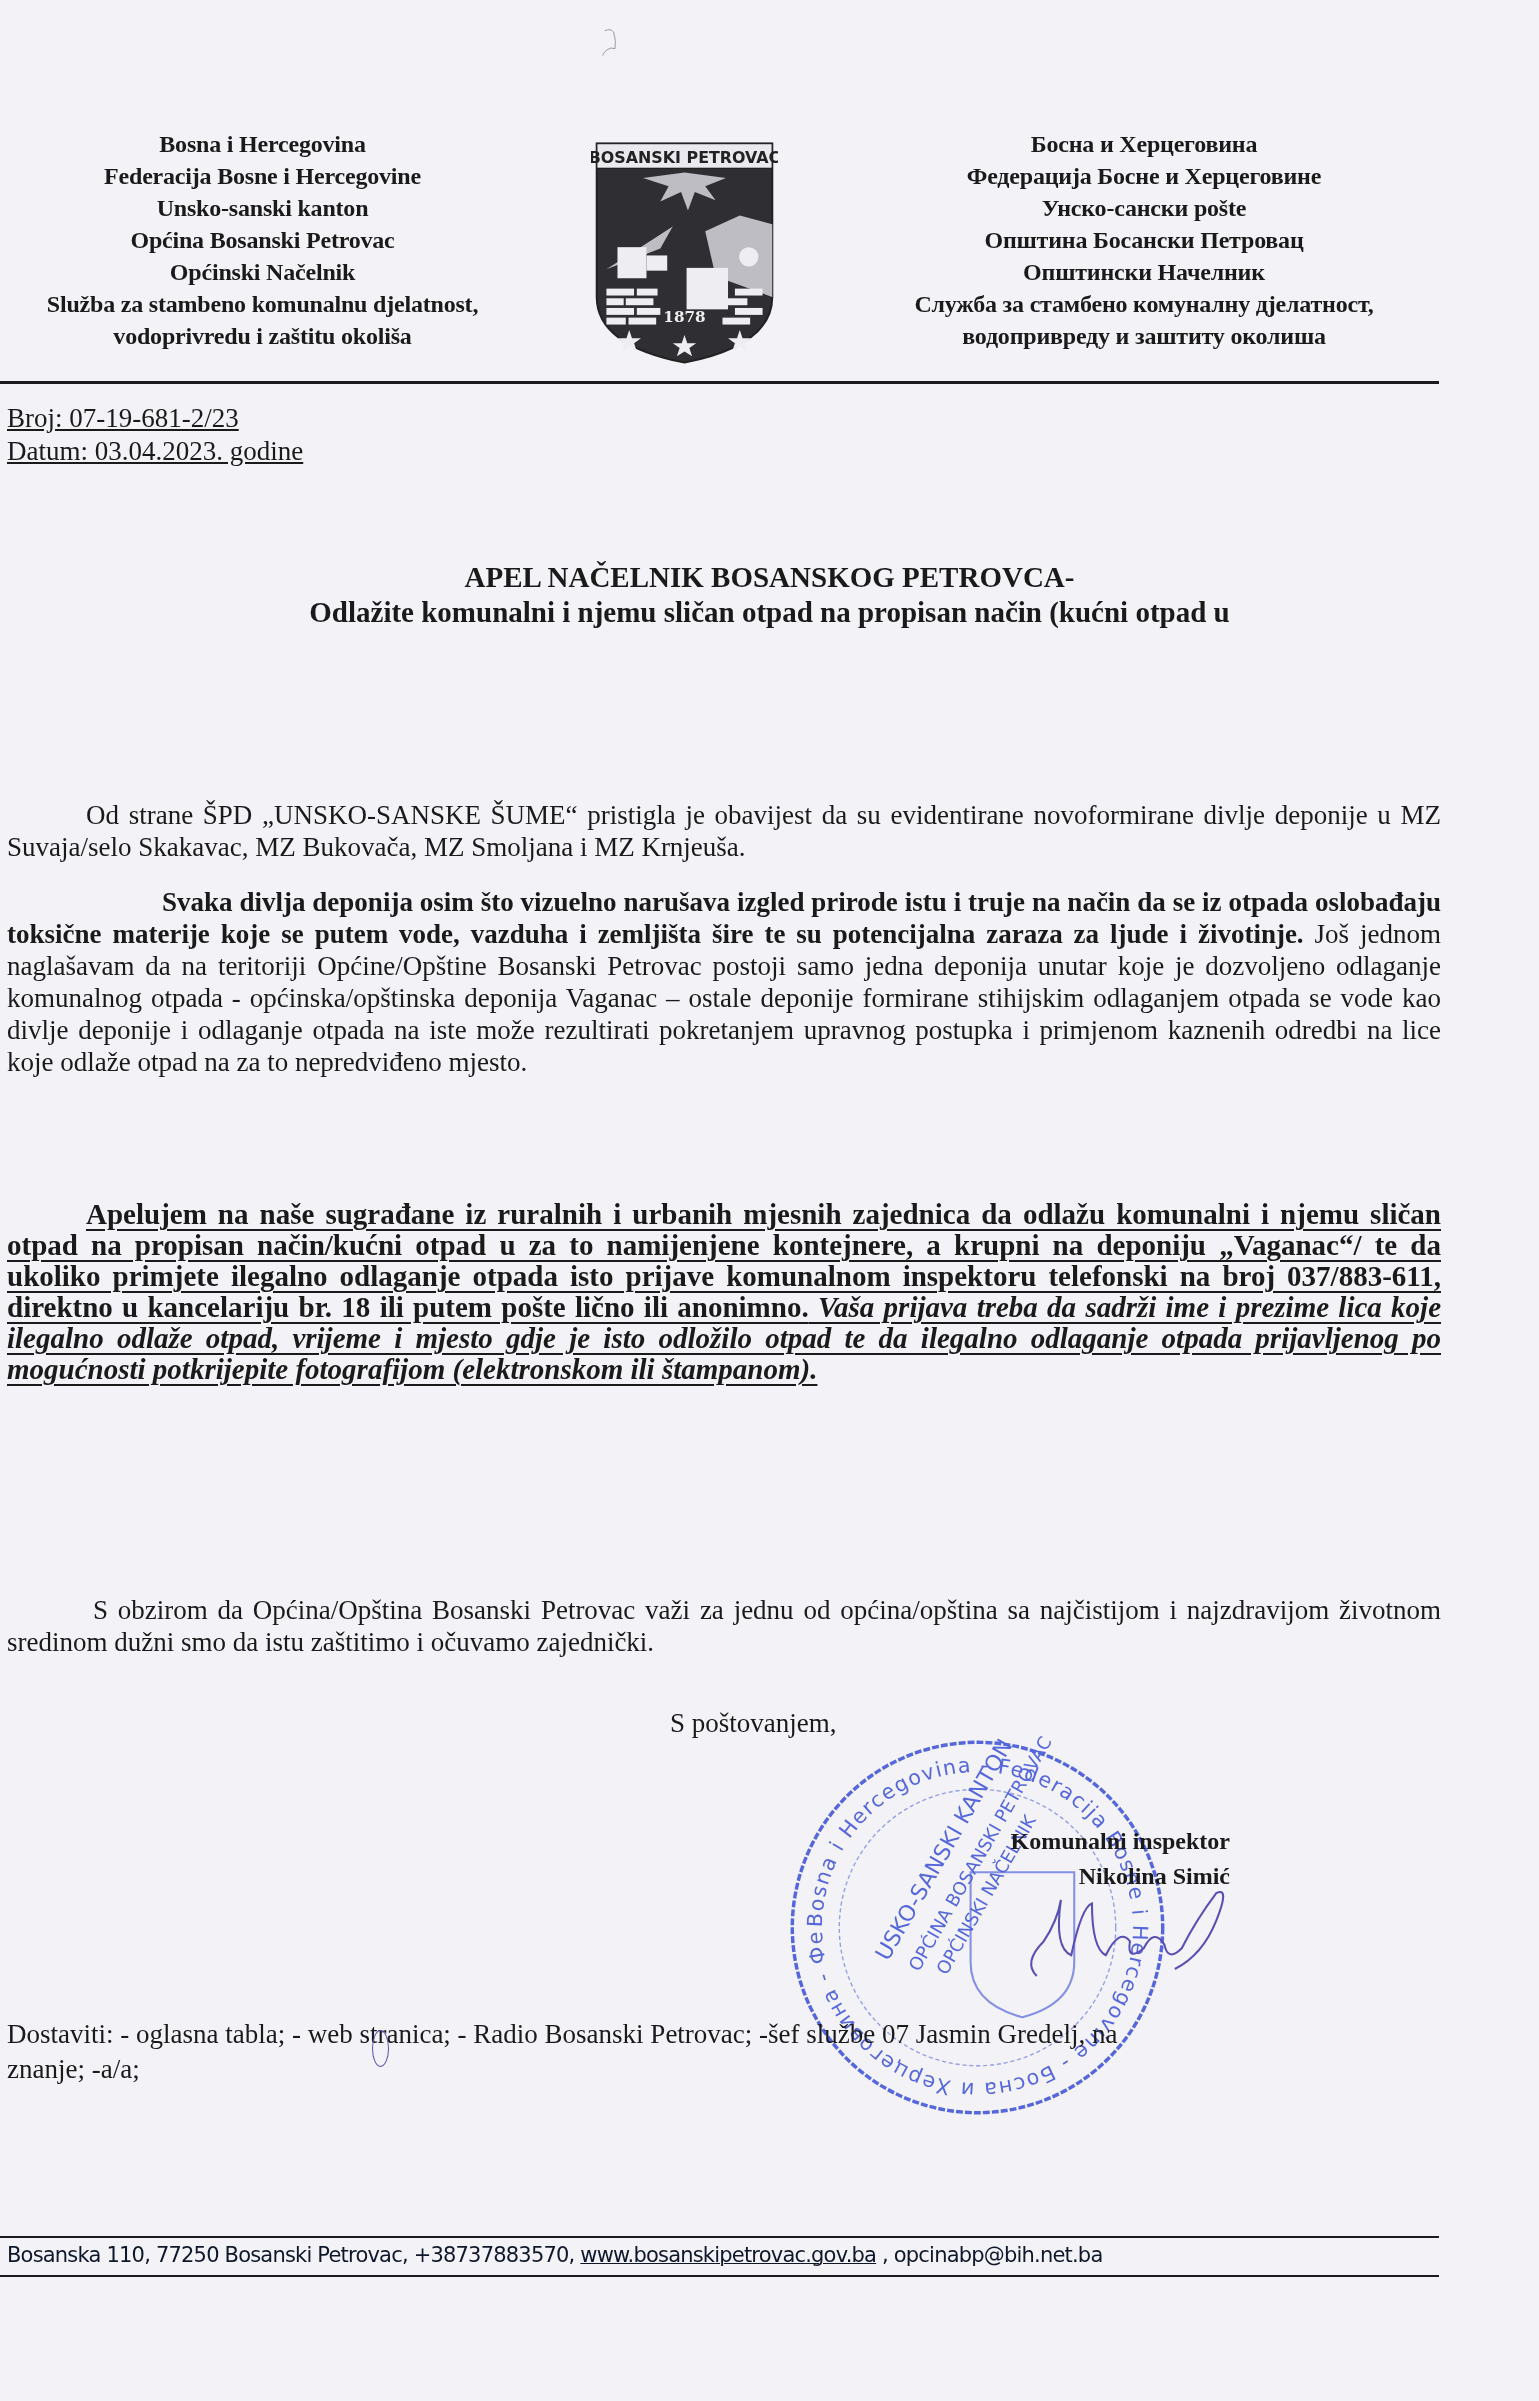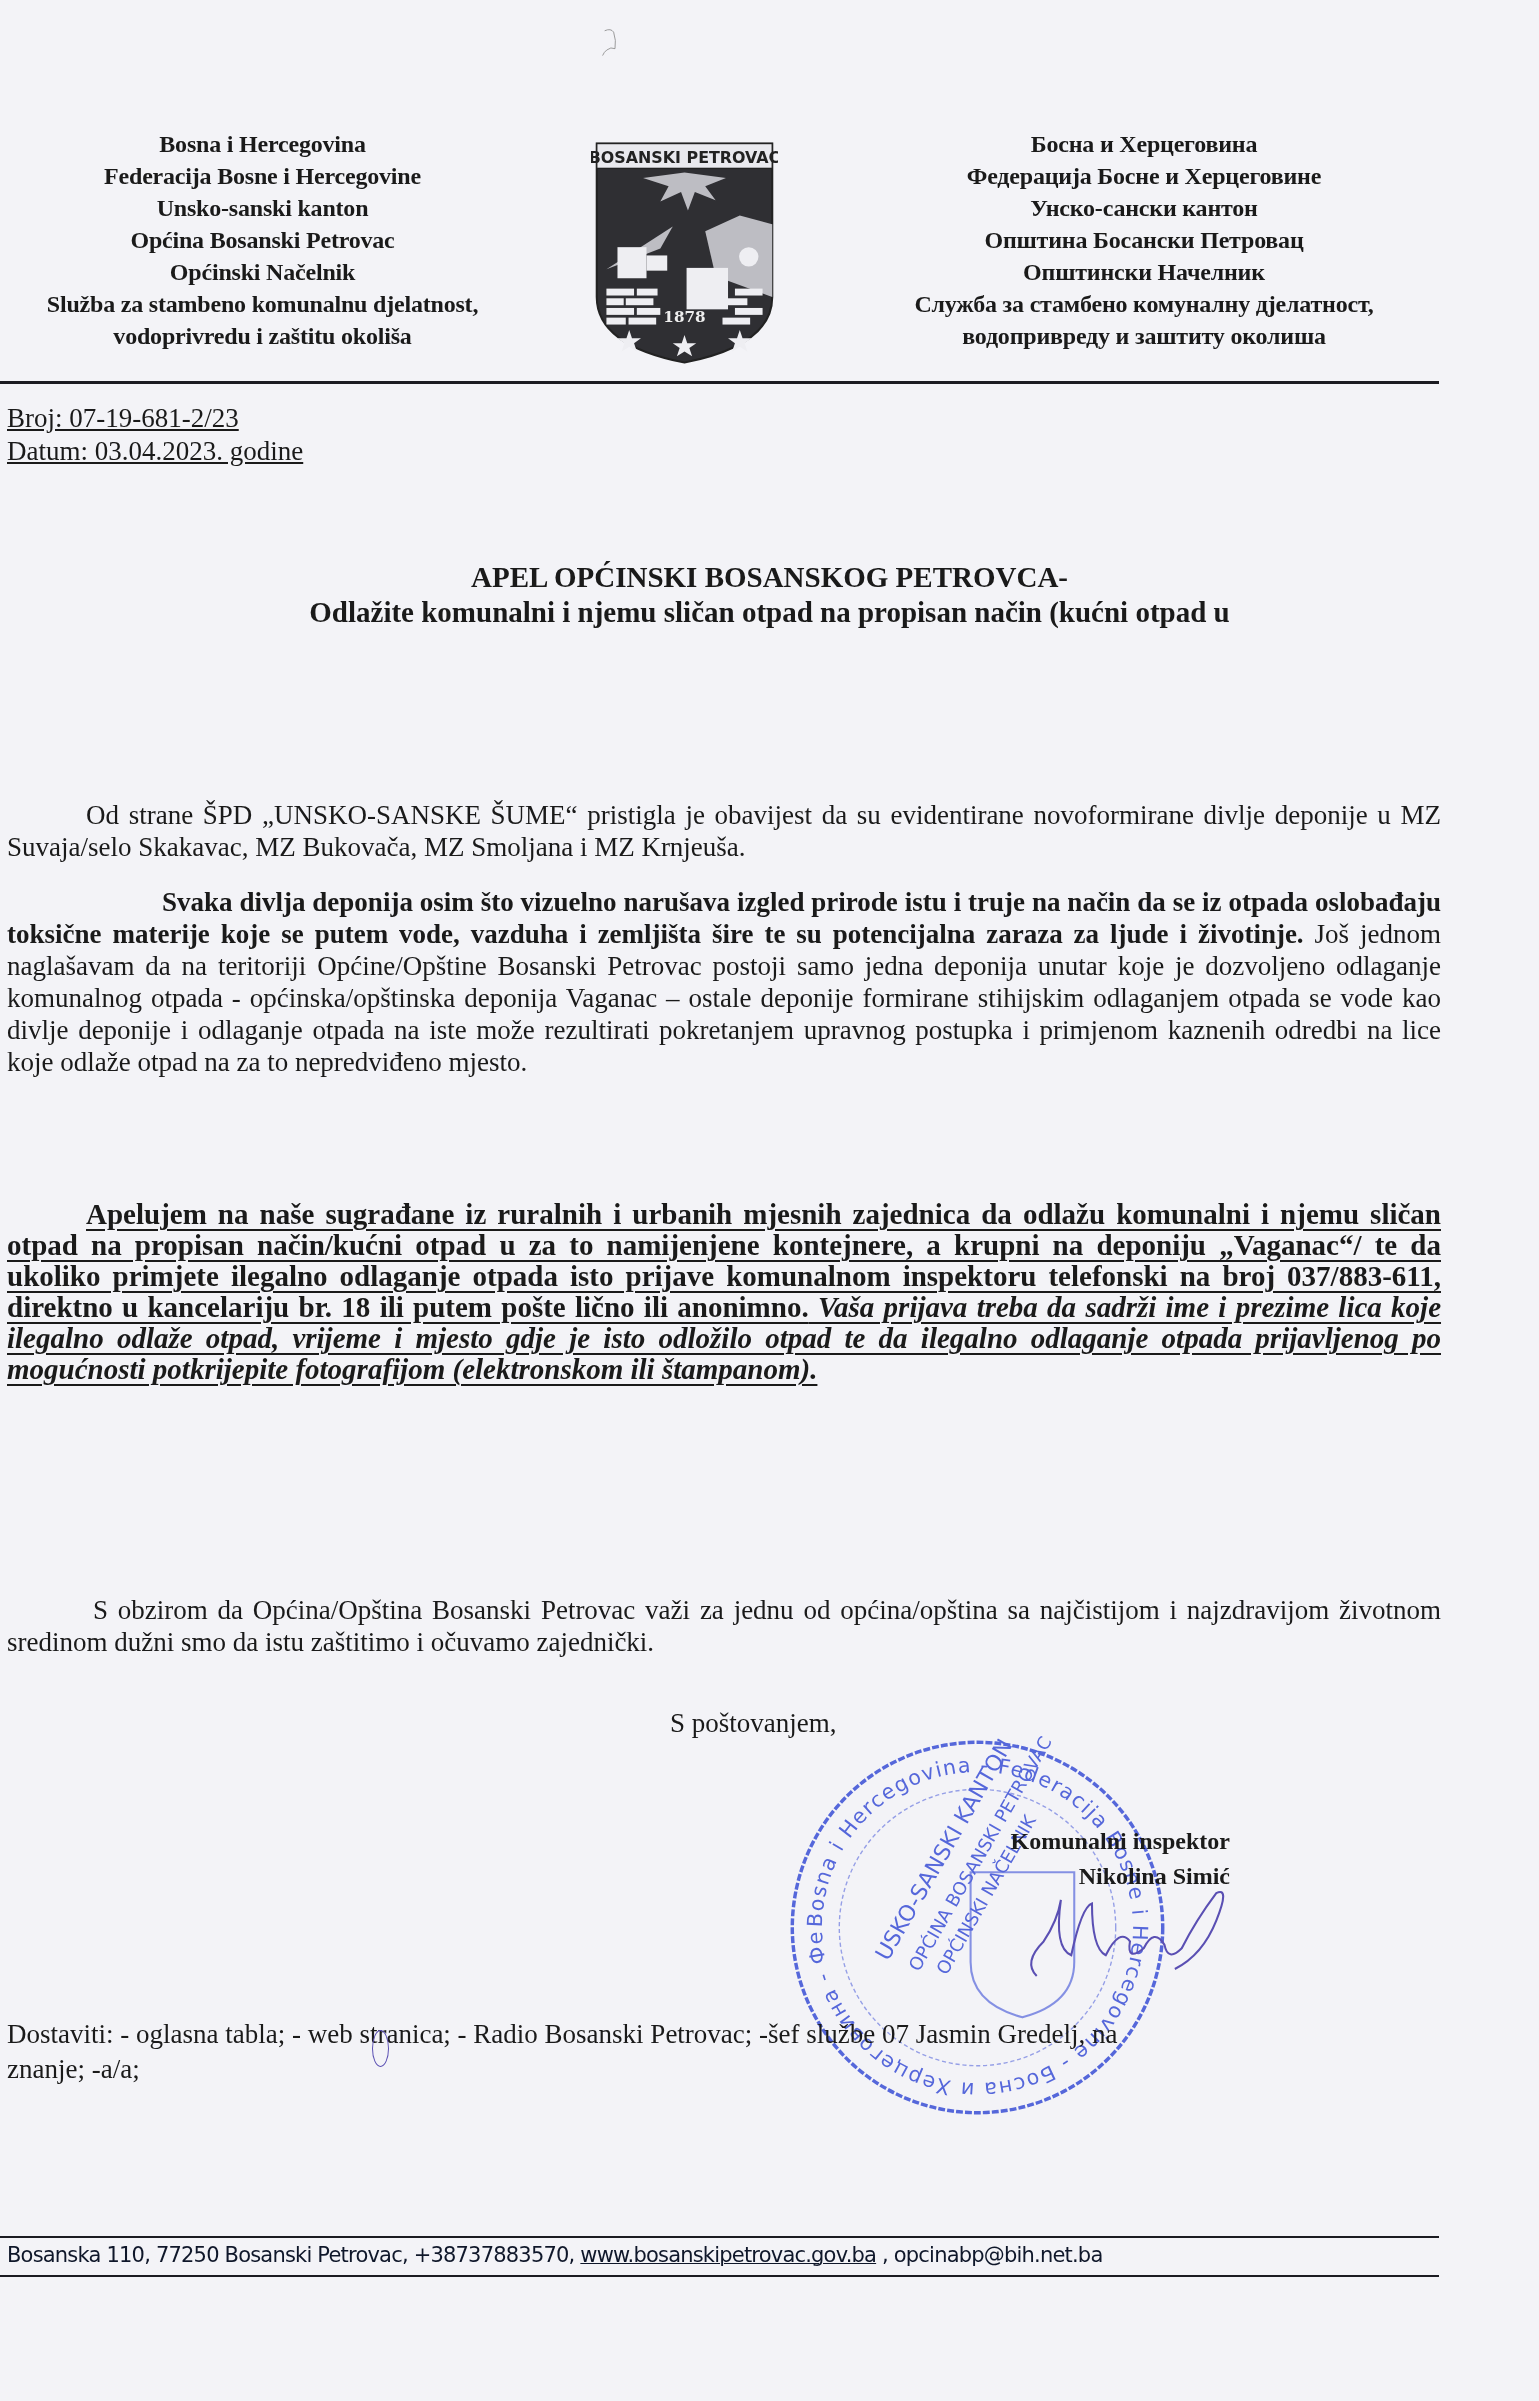"Унско-сански кантон" span.hdr-line { text: кантон -> pošte }
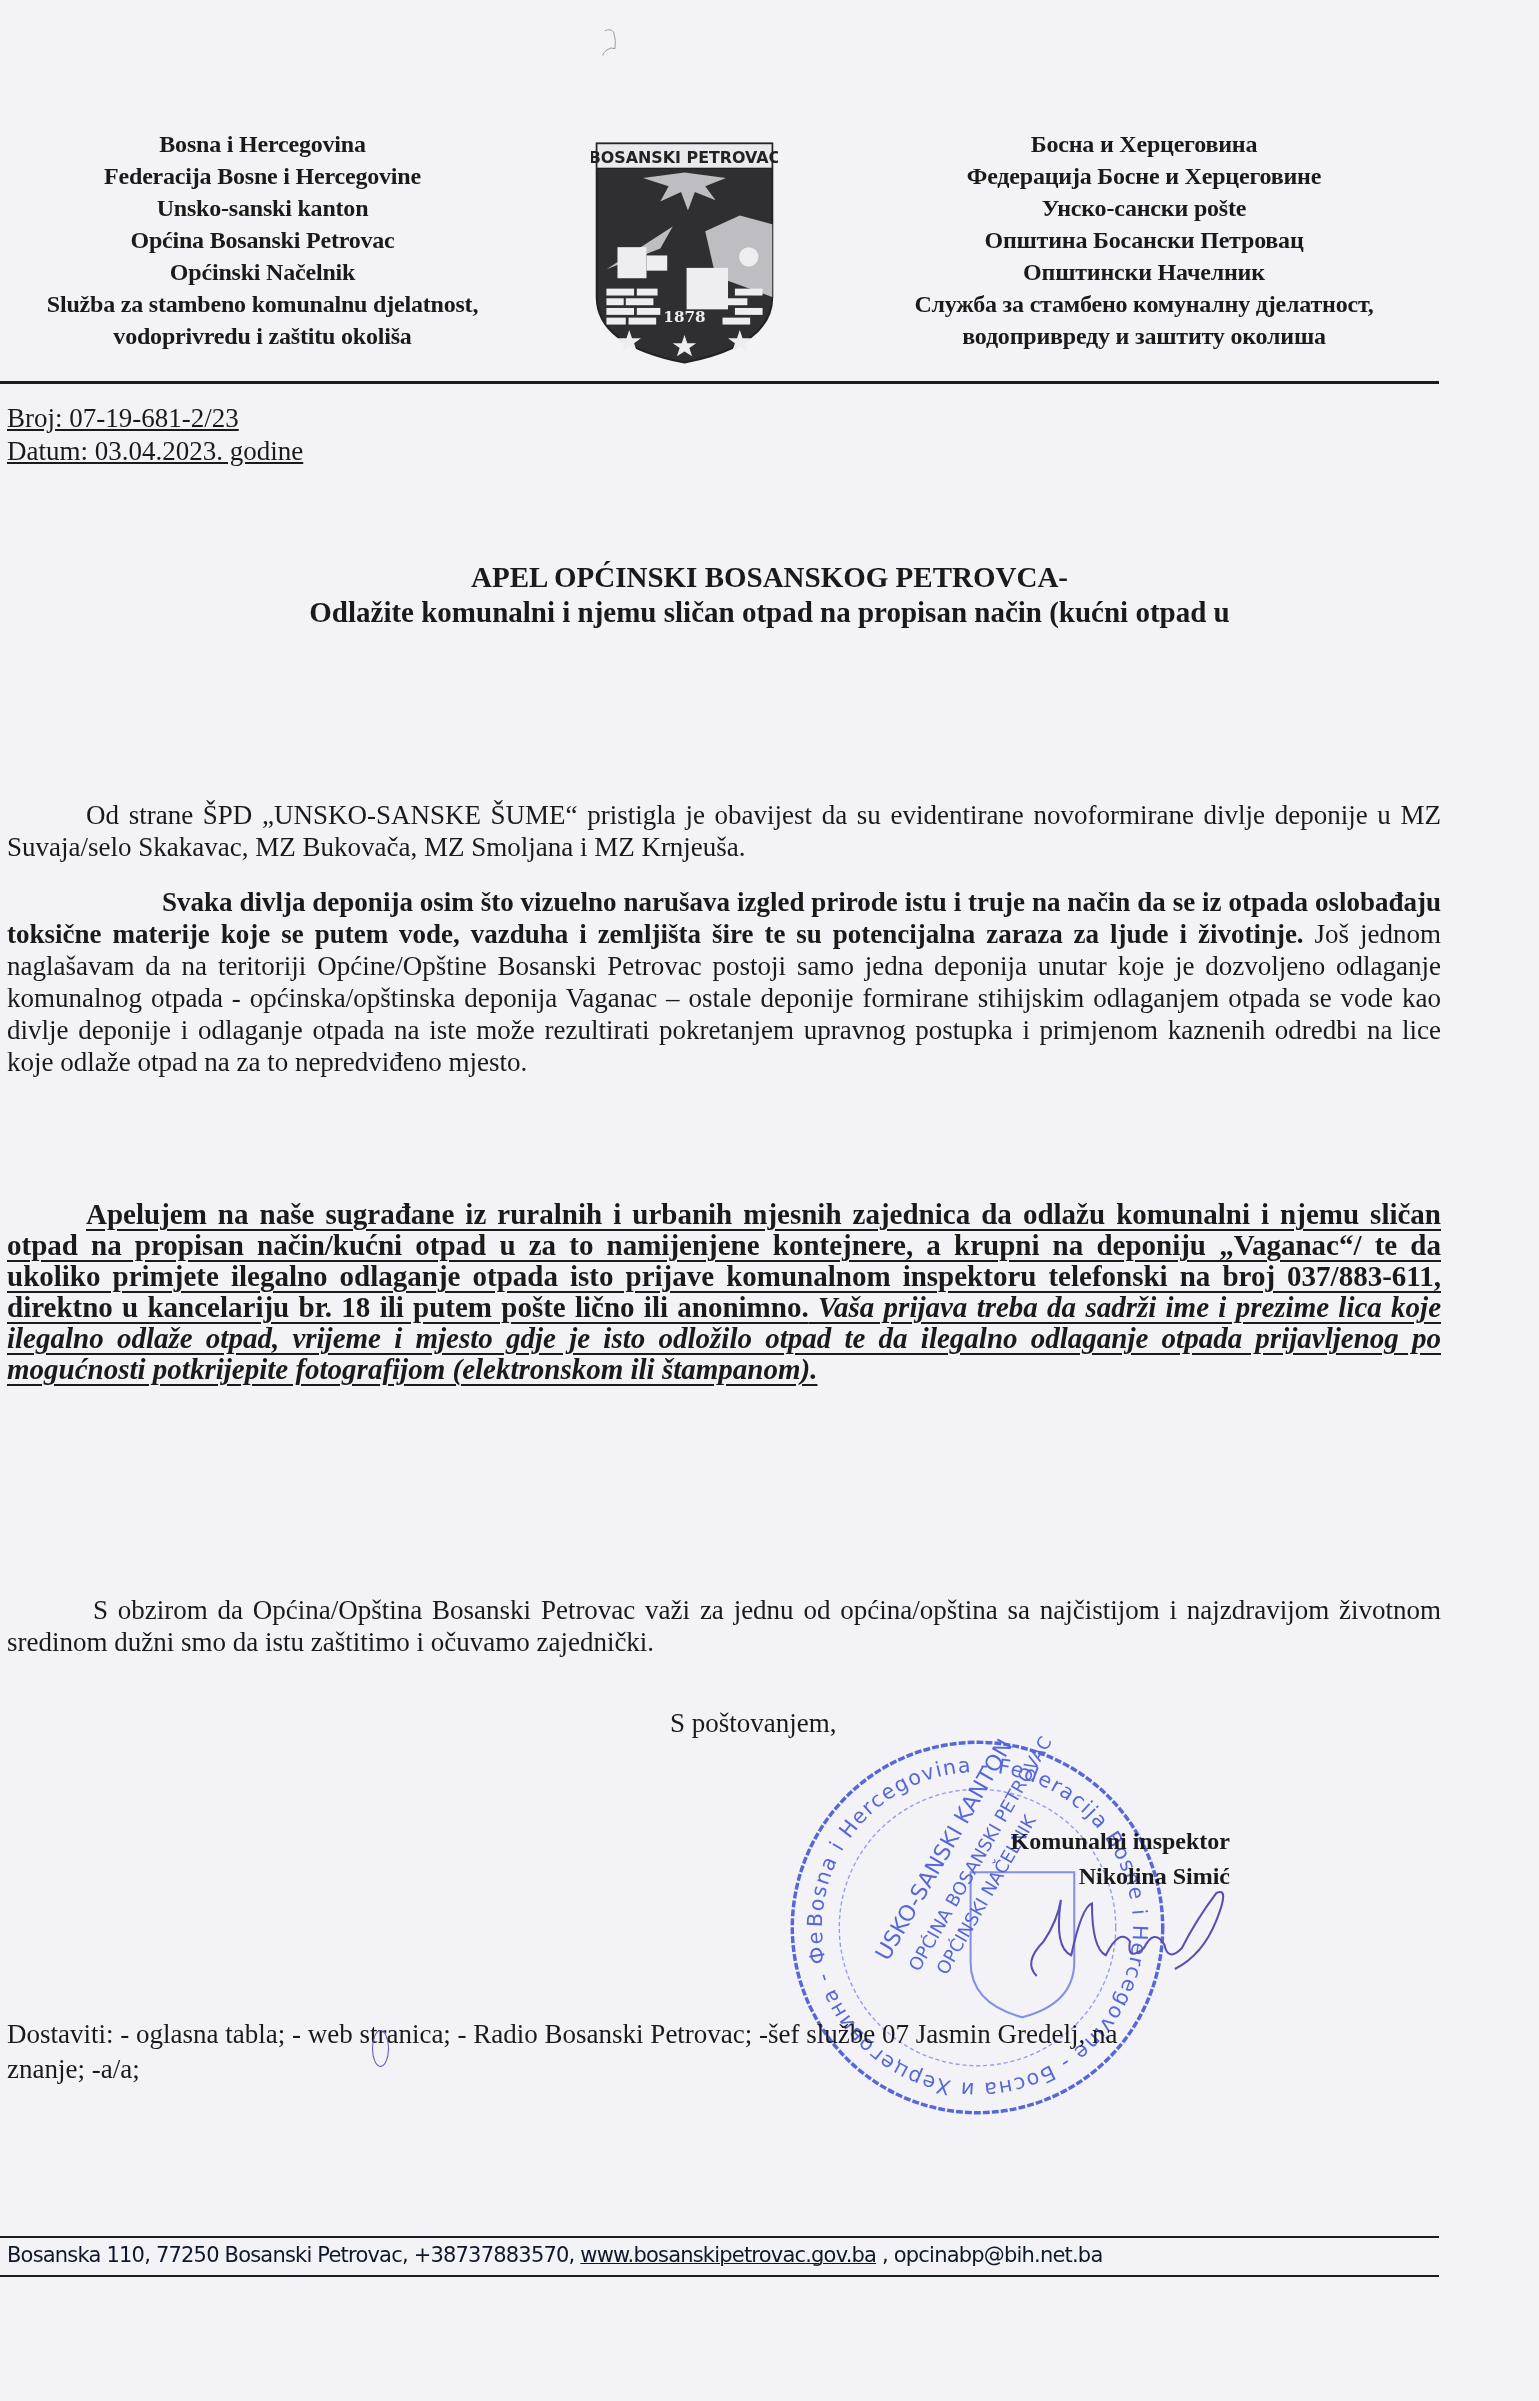"APEL OPĆINSKI BOSANSKOG PETROVCA-" div { text: OPĆINSKI -> NAČELNIK }
